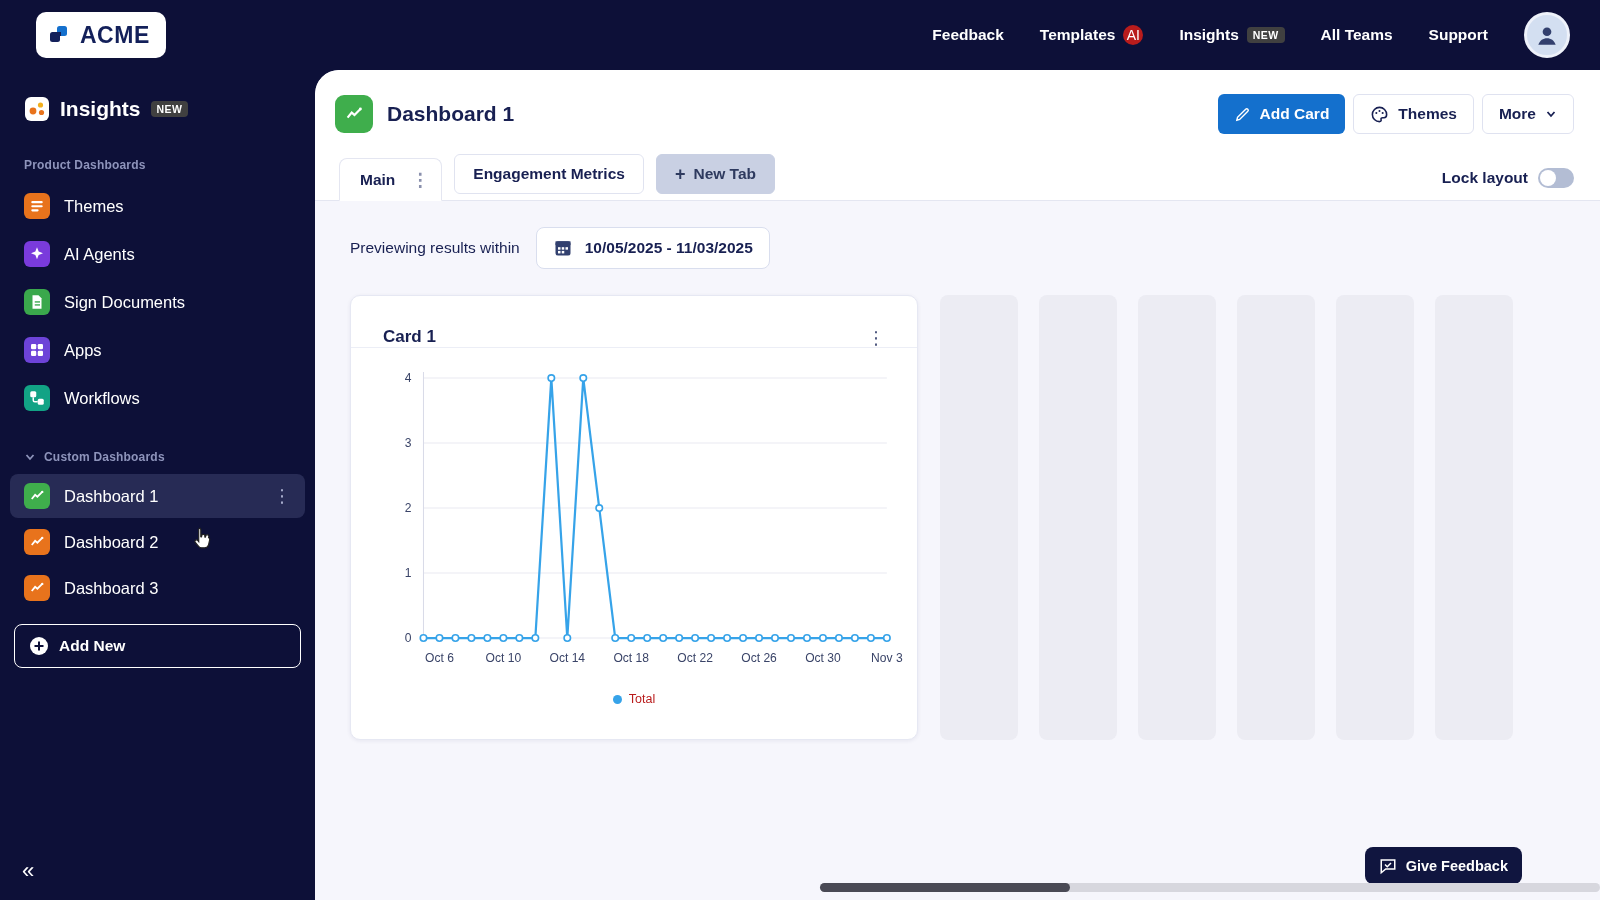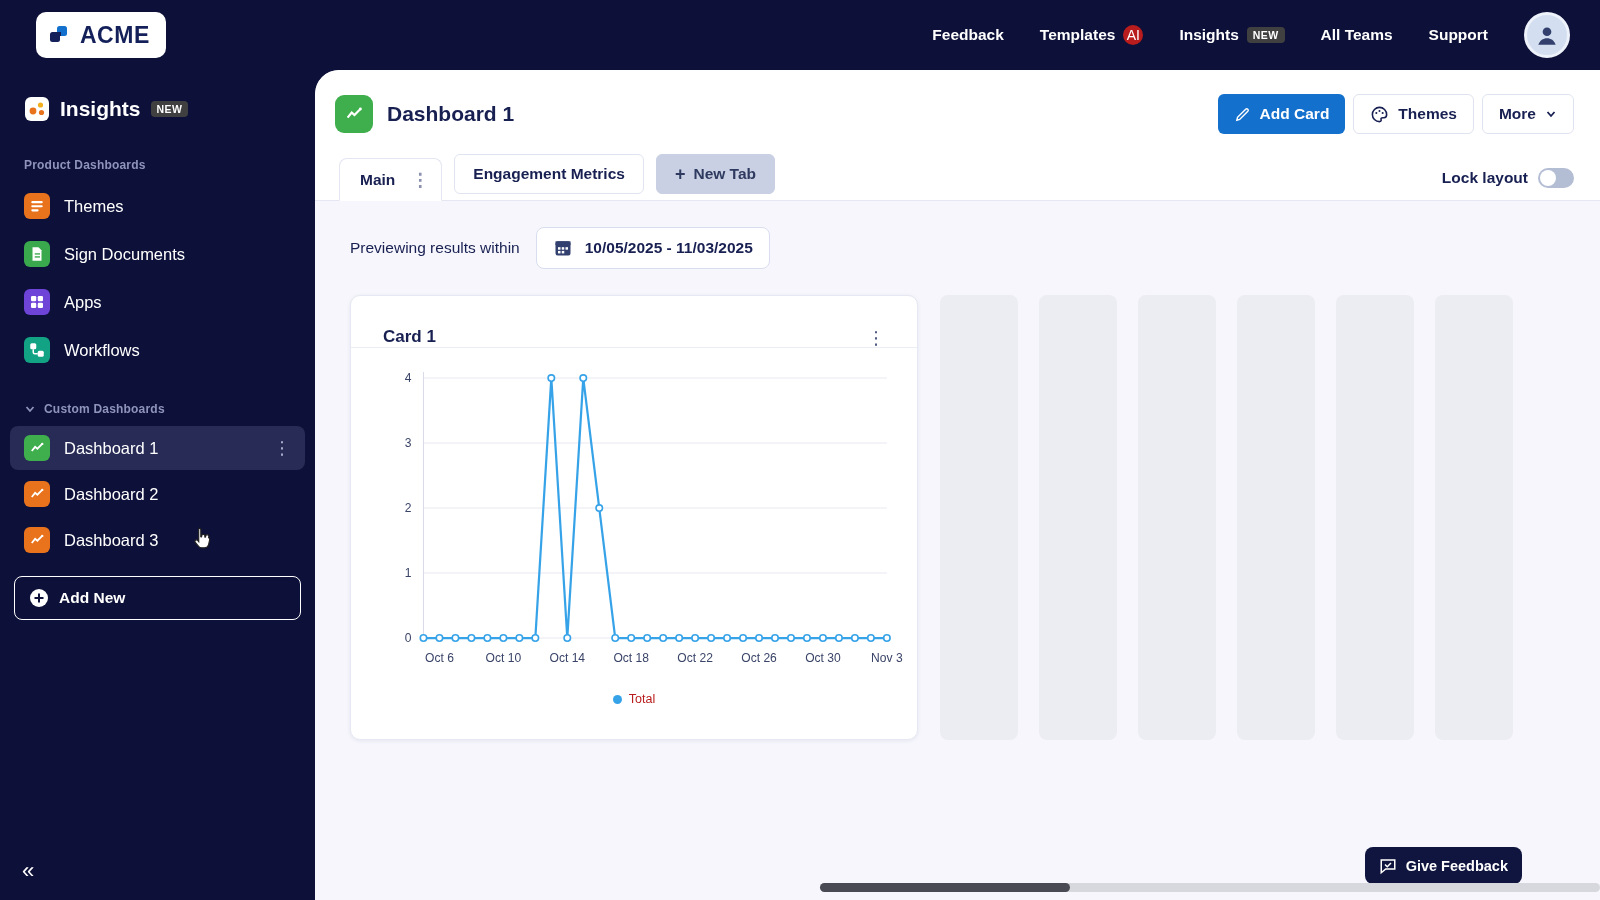"AI Agents" div.side-item { html: none -> <div> <span> <svg> <path></path> </svg> </span> <span>AI Agents</span> </div> }
